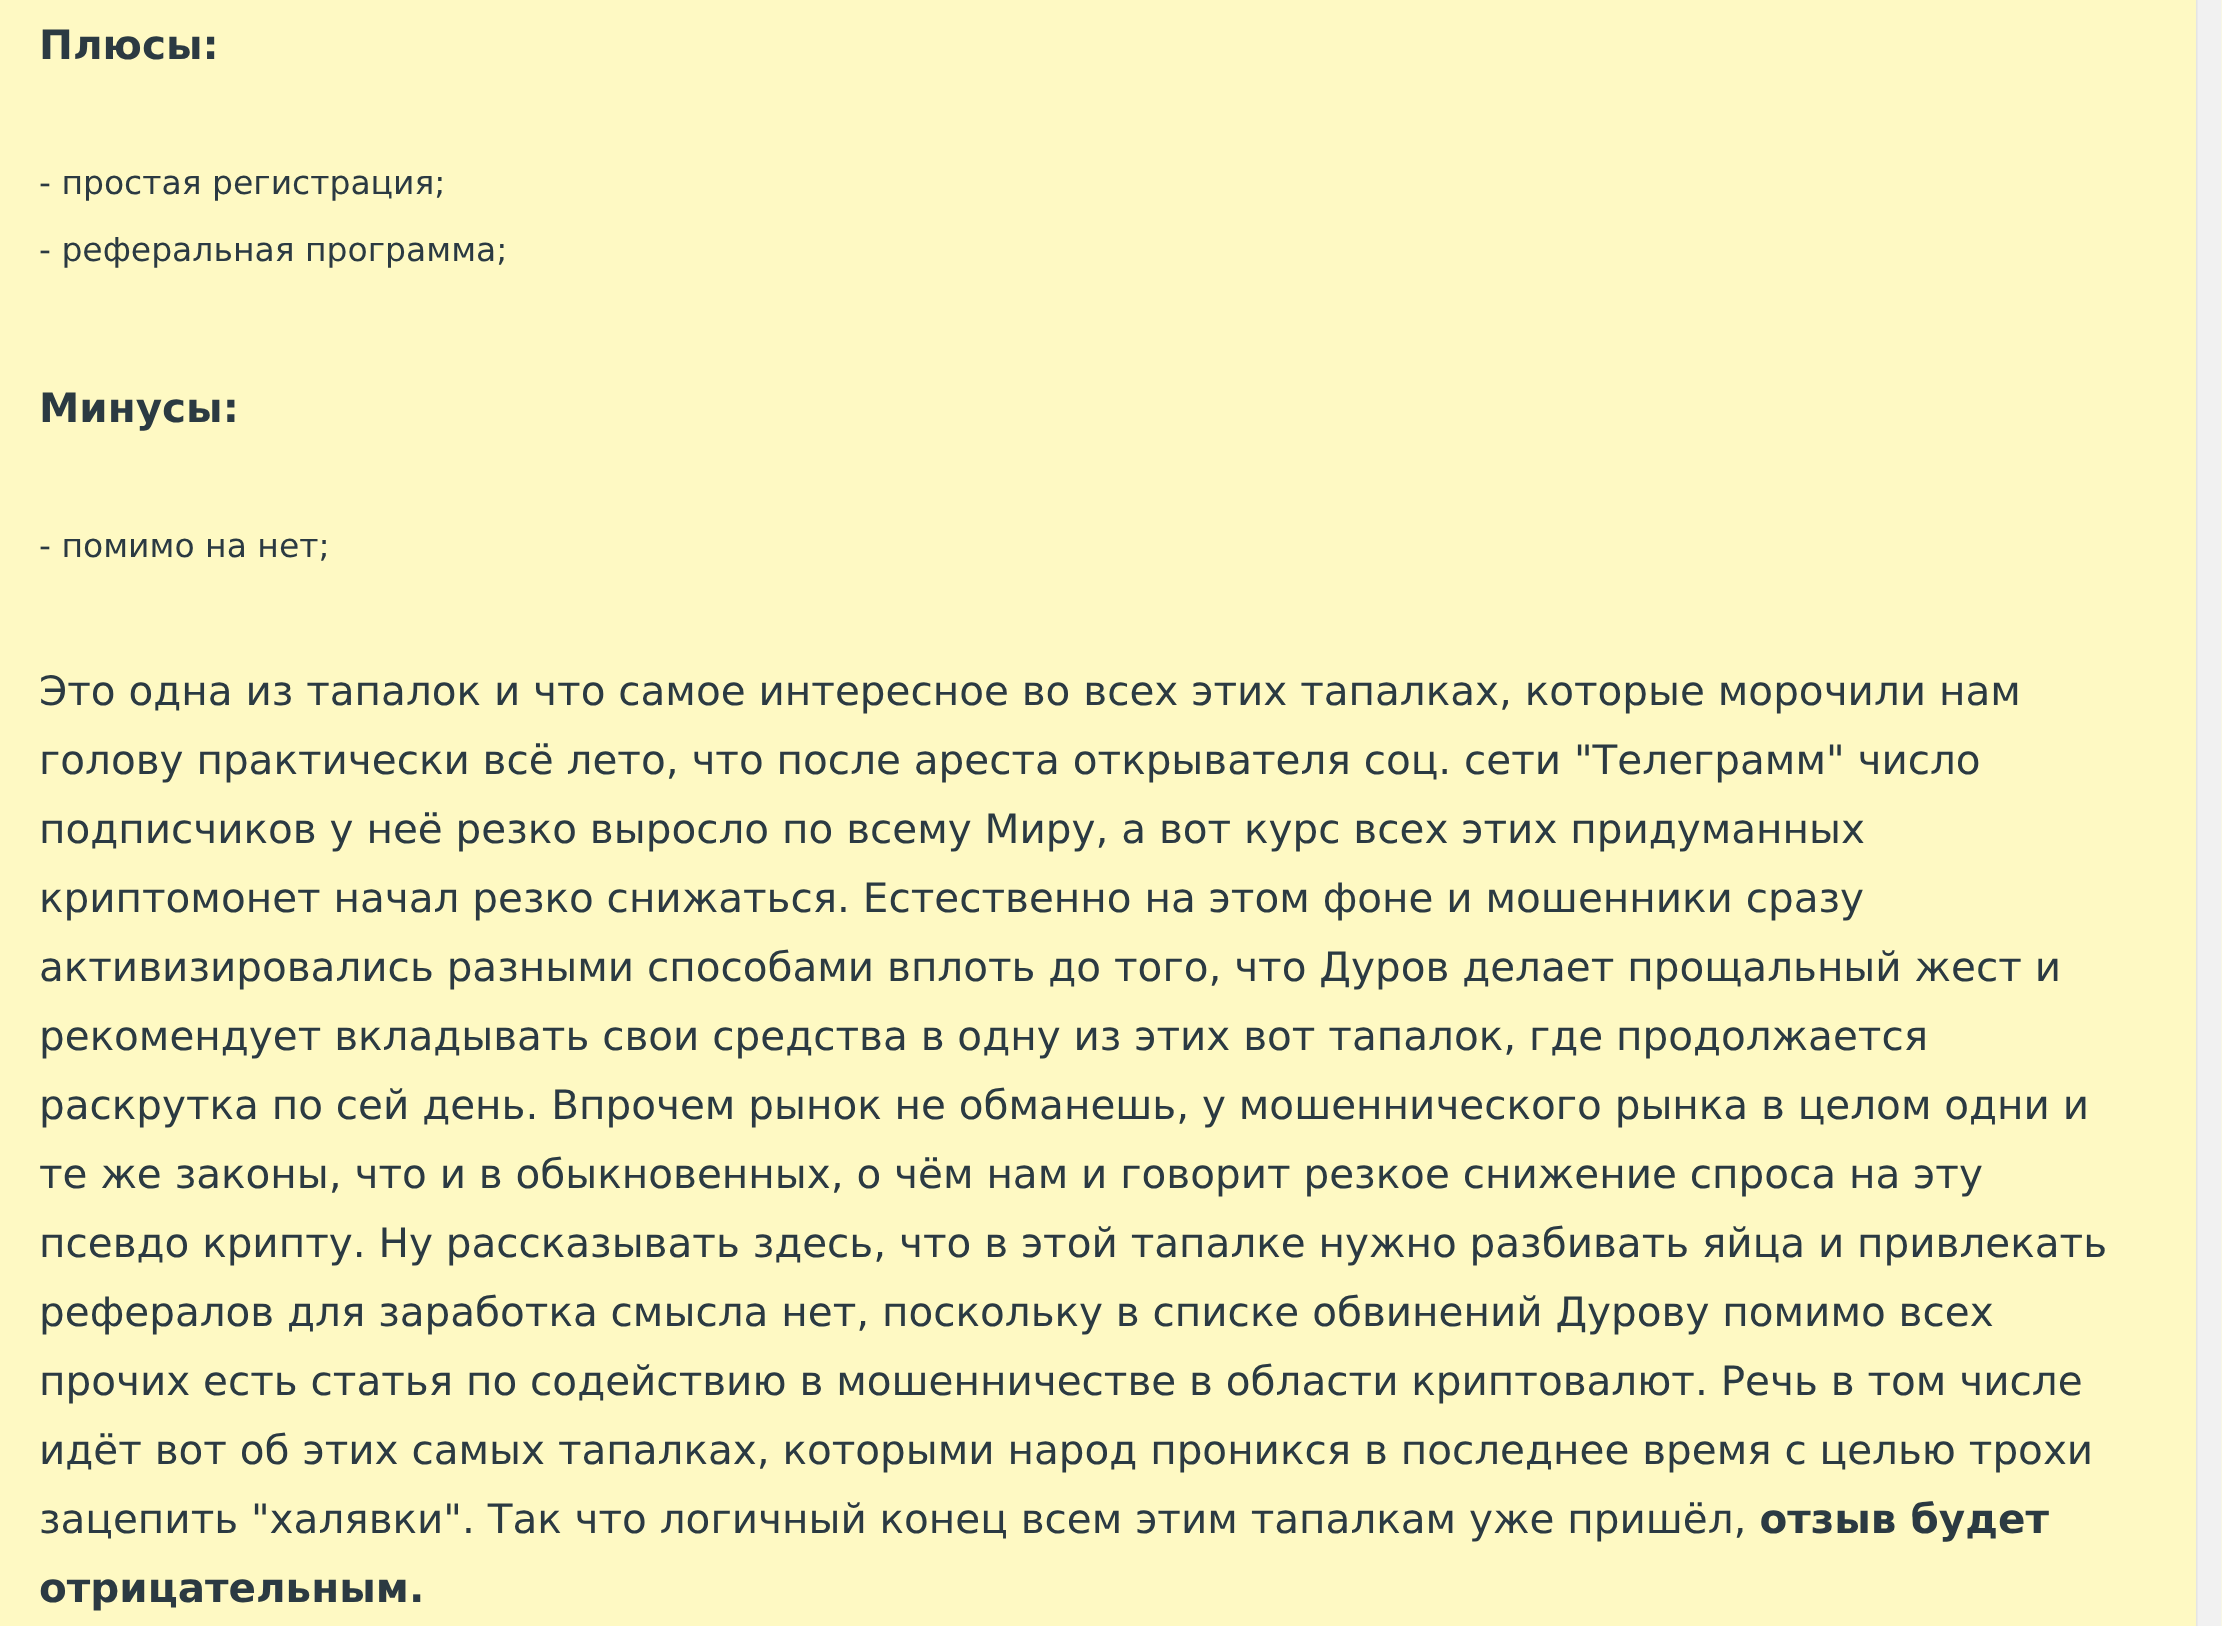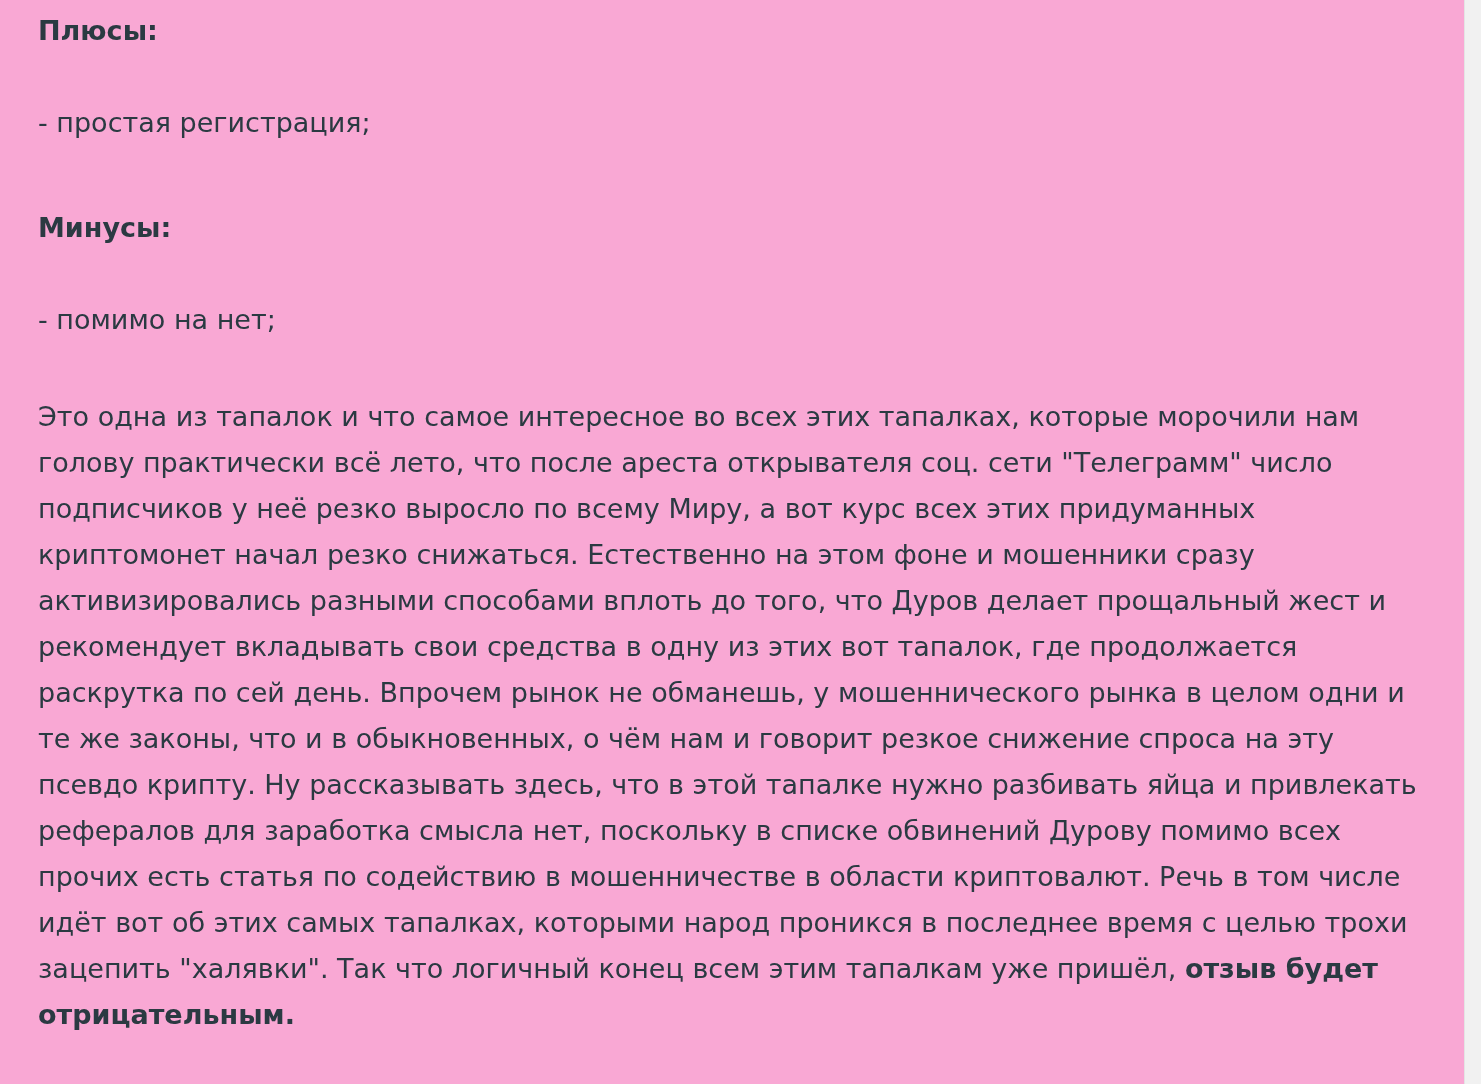"Плюсы:" .page { background: #f9a8d4 -> #fef9c3; padding-left: 12px -> none }
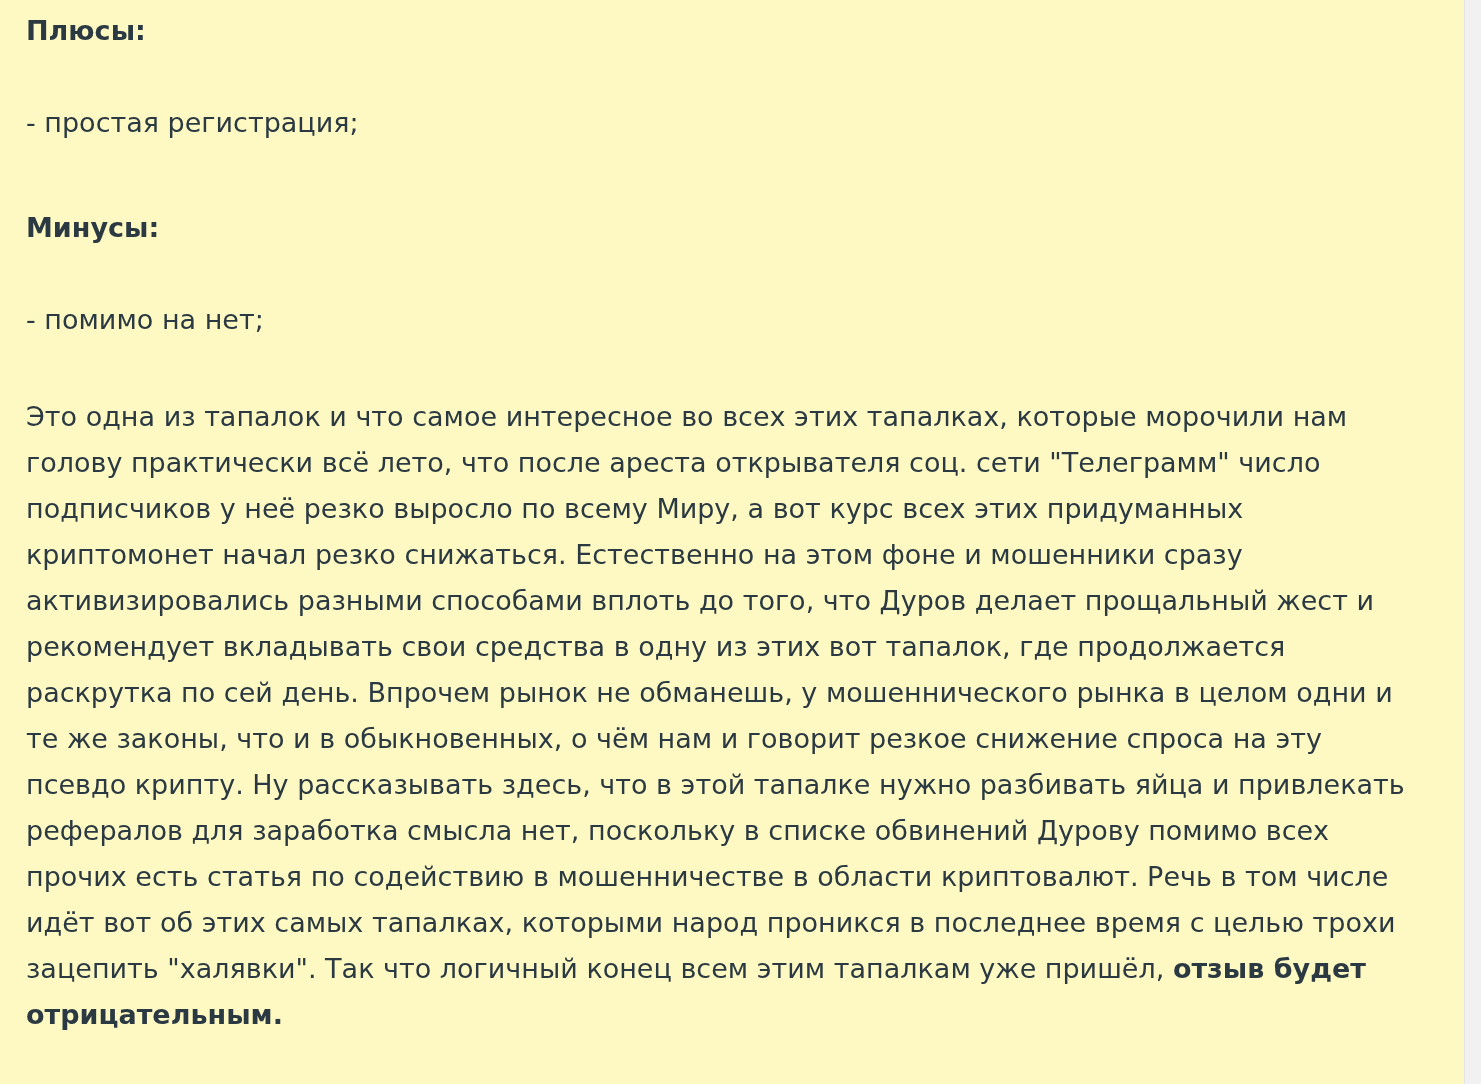"- простая регистрация;" .list-line { font-size: 27px -> 22px }
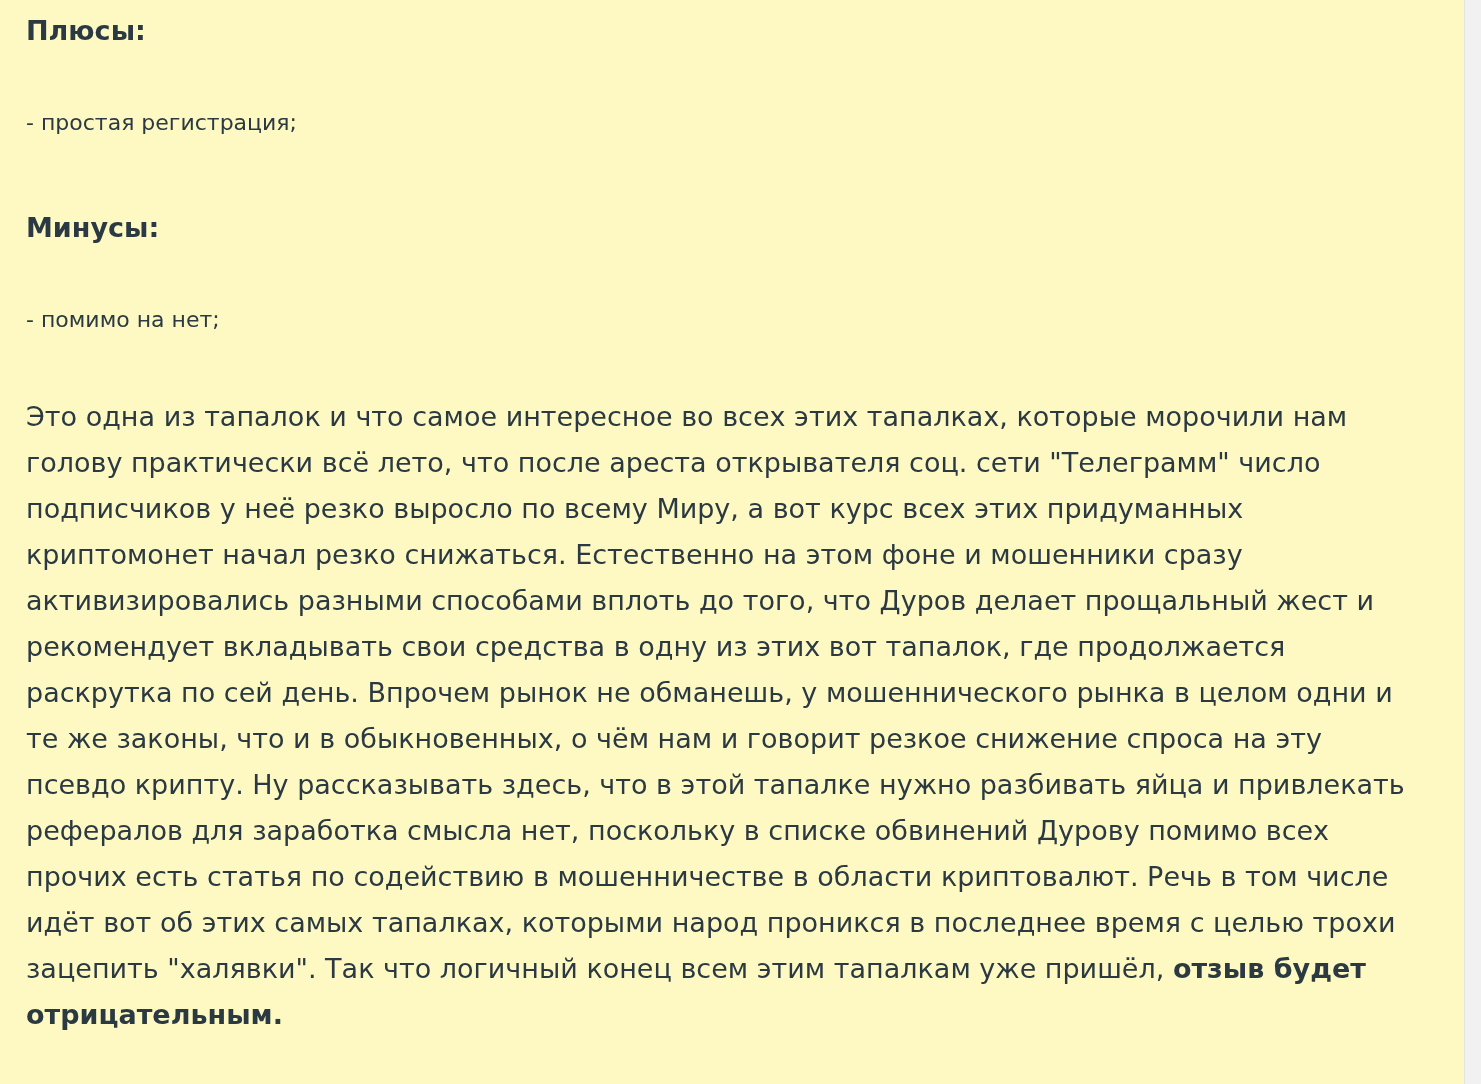"- реферальная программа;" div.list-line { html: none -> <div>- реферальная программа;</div> }
